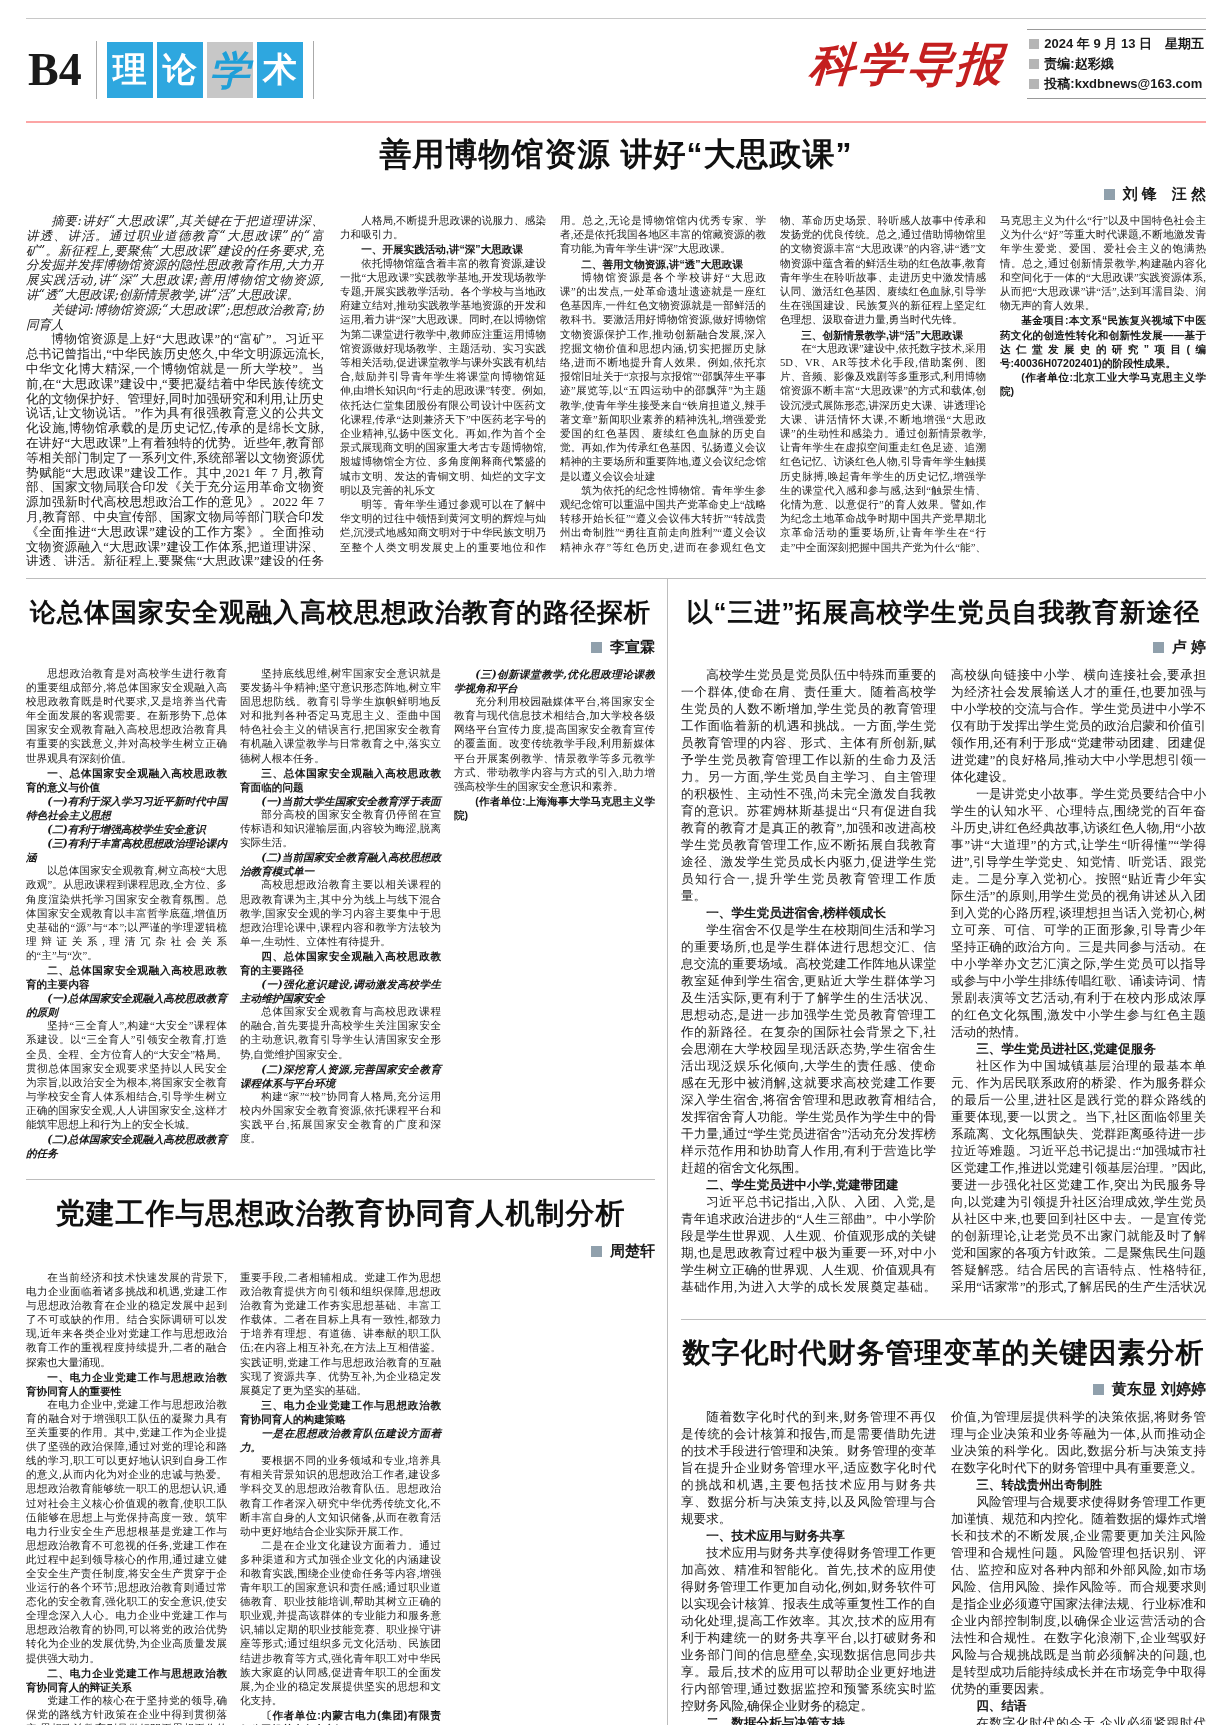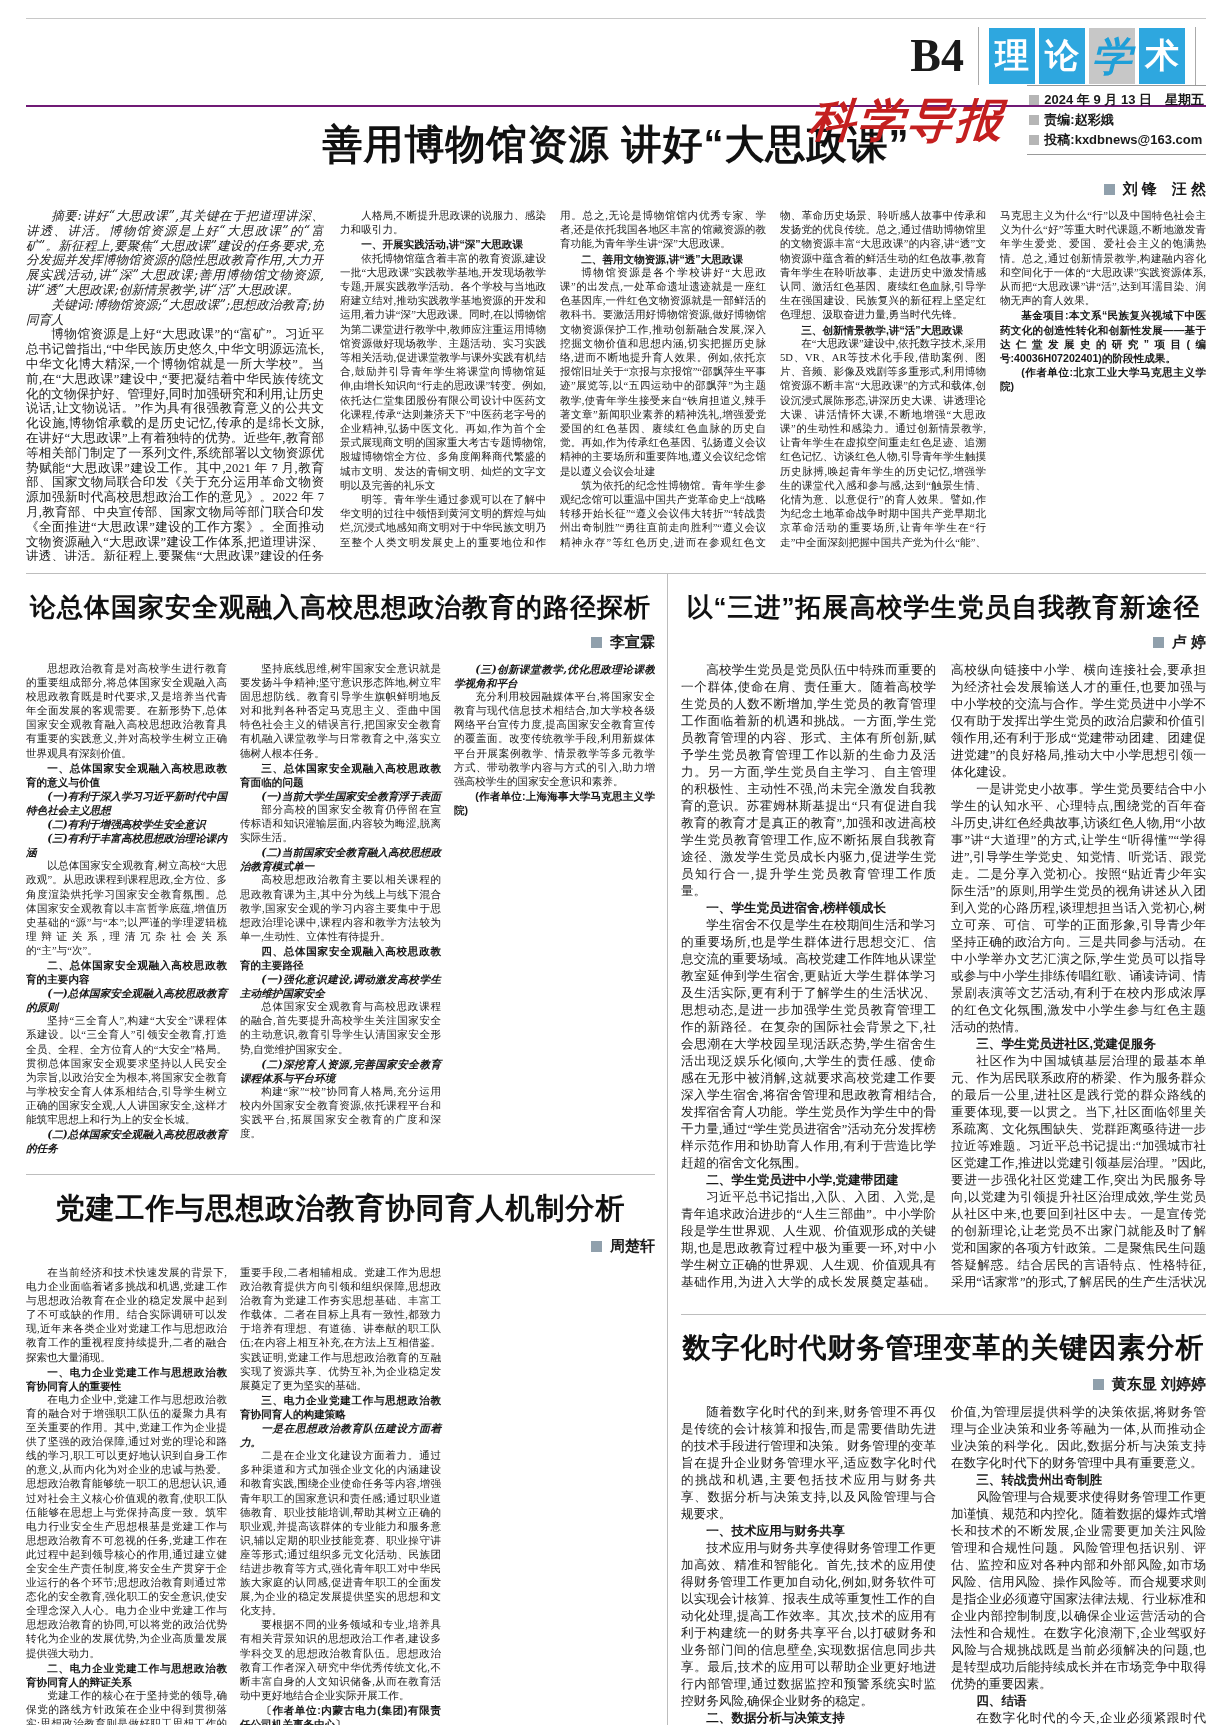"B4" .hdr { border-bottom: 2px solid #701a75 -> 2px solid #fca5a5; flex-direction: column -> none; padding-bottom: 6px -> 22px }
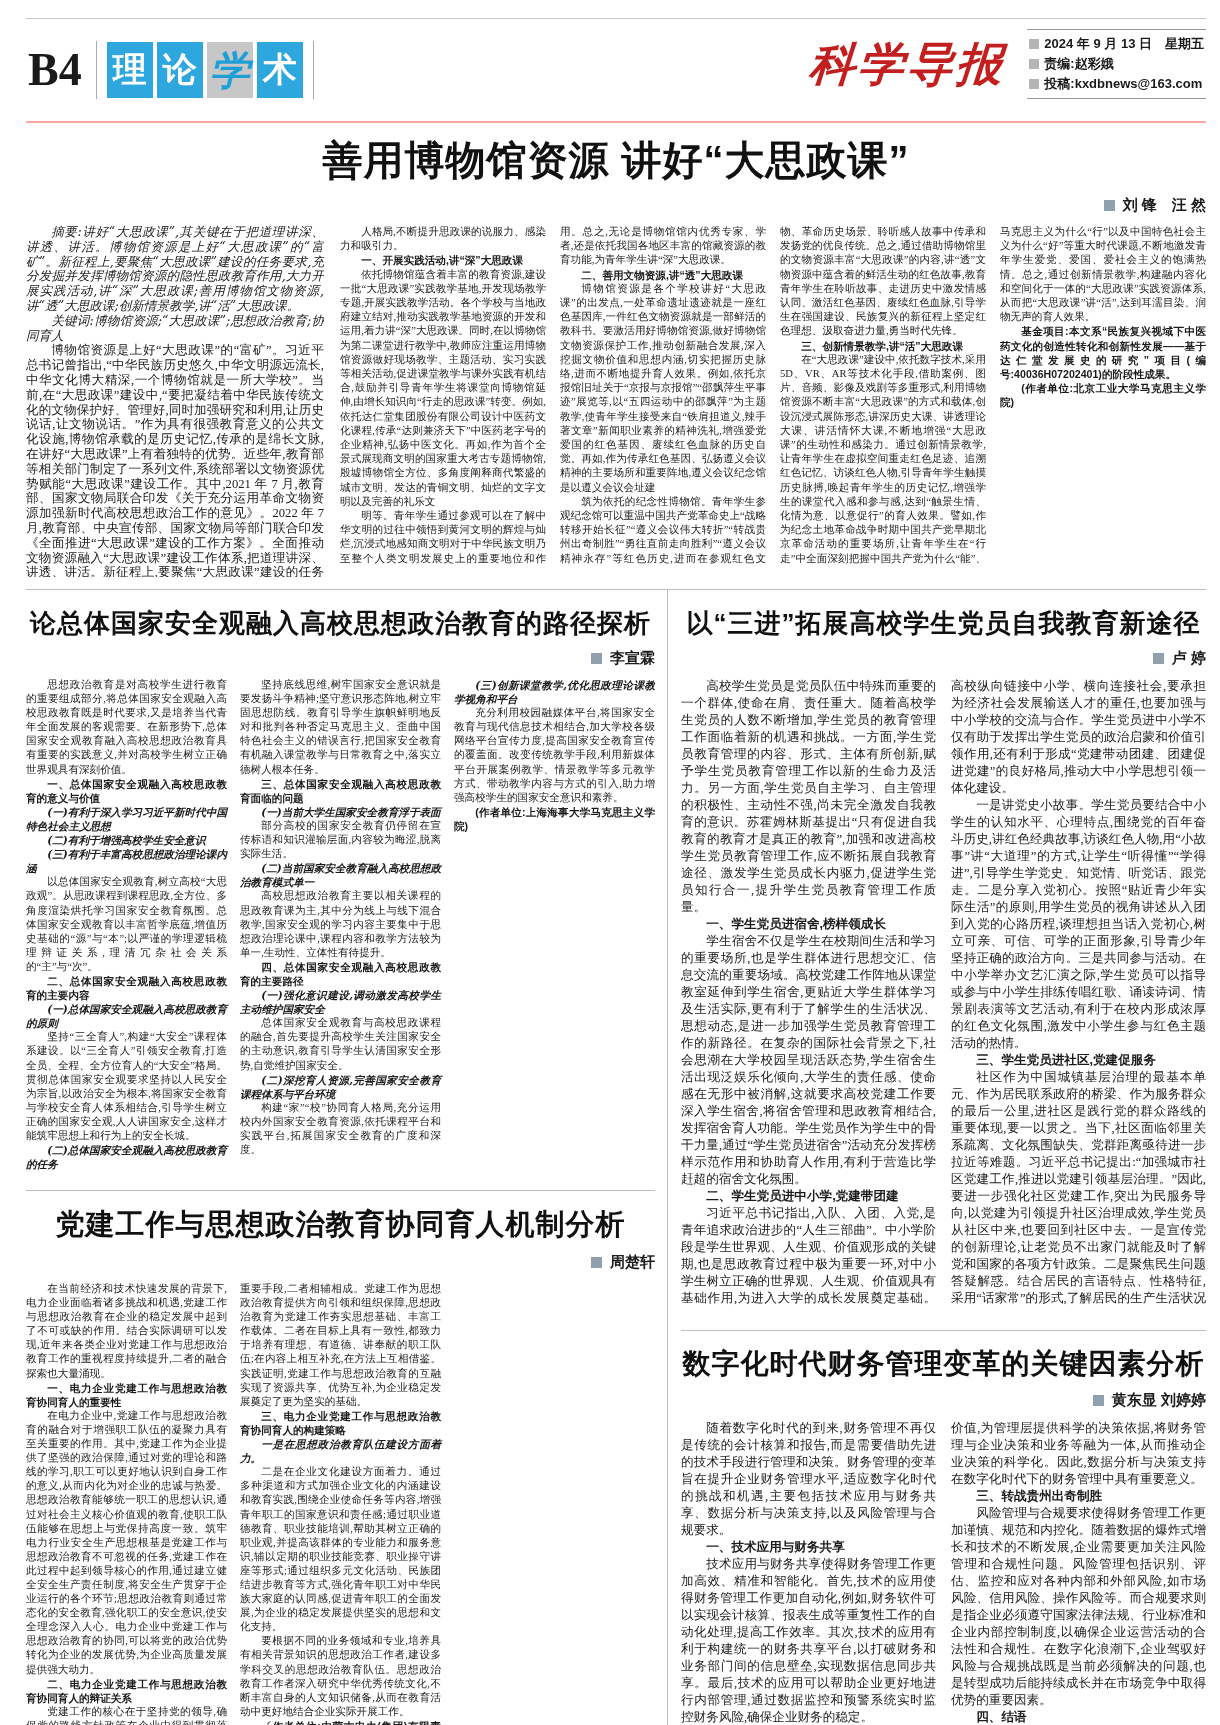"善用博物馆资源 讲好“大思政课”" #a1 .a-title { font-size: 40px -> 32px }
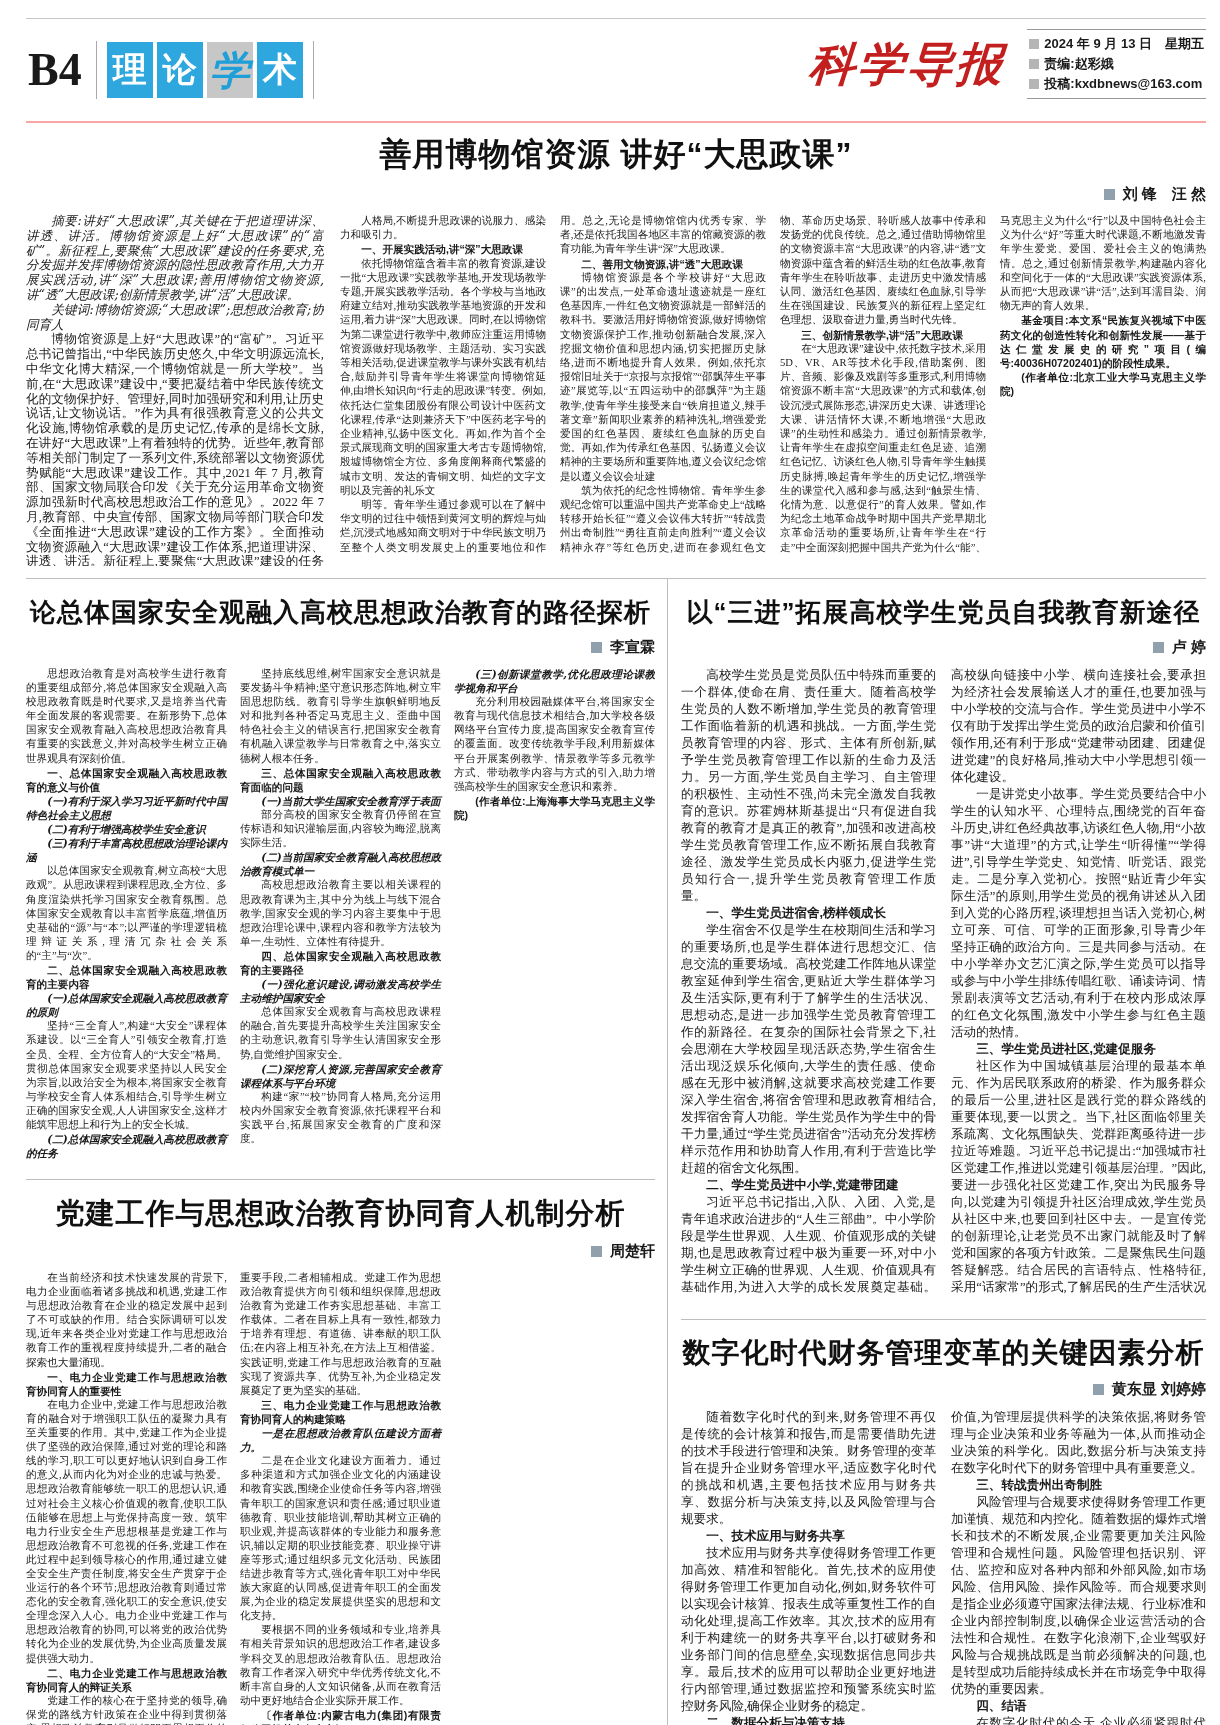"摘要:讲好“大思政课”,其关键在于把道理讲深、讲透、讲活。博物馆资源是上好“大思" p.blk { text: 博物馆资源是上好 -> 通过职业道德教育 }
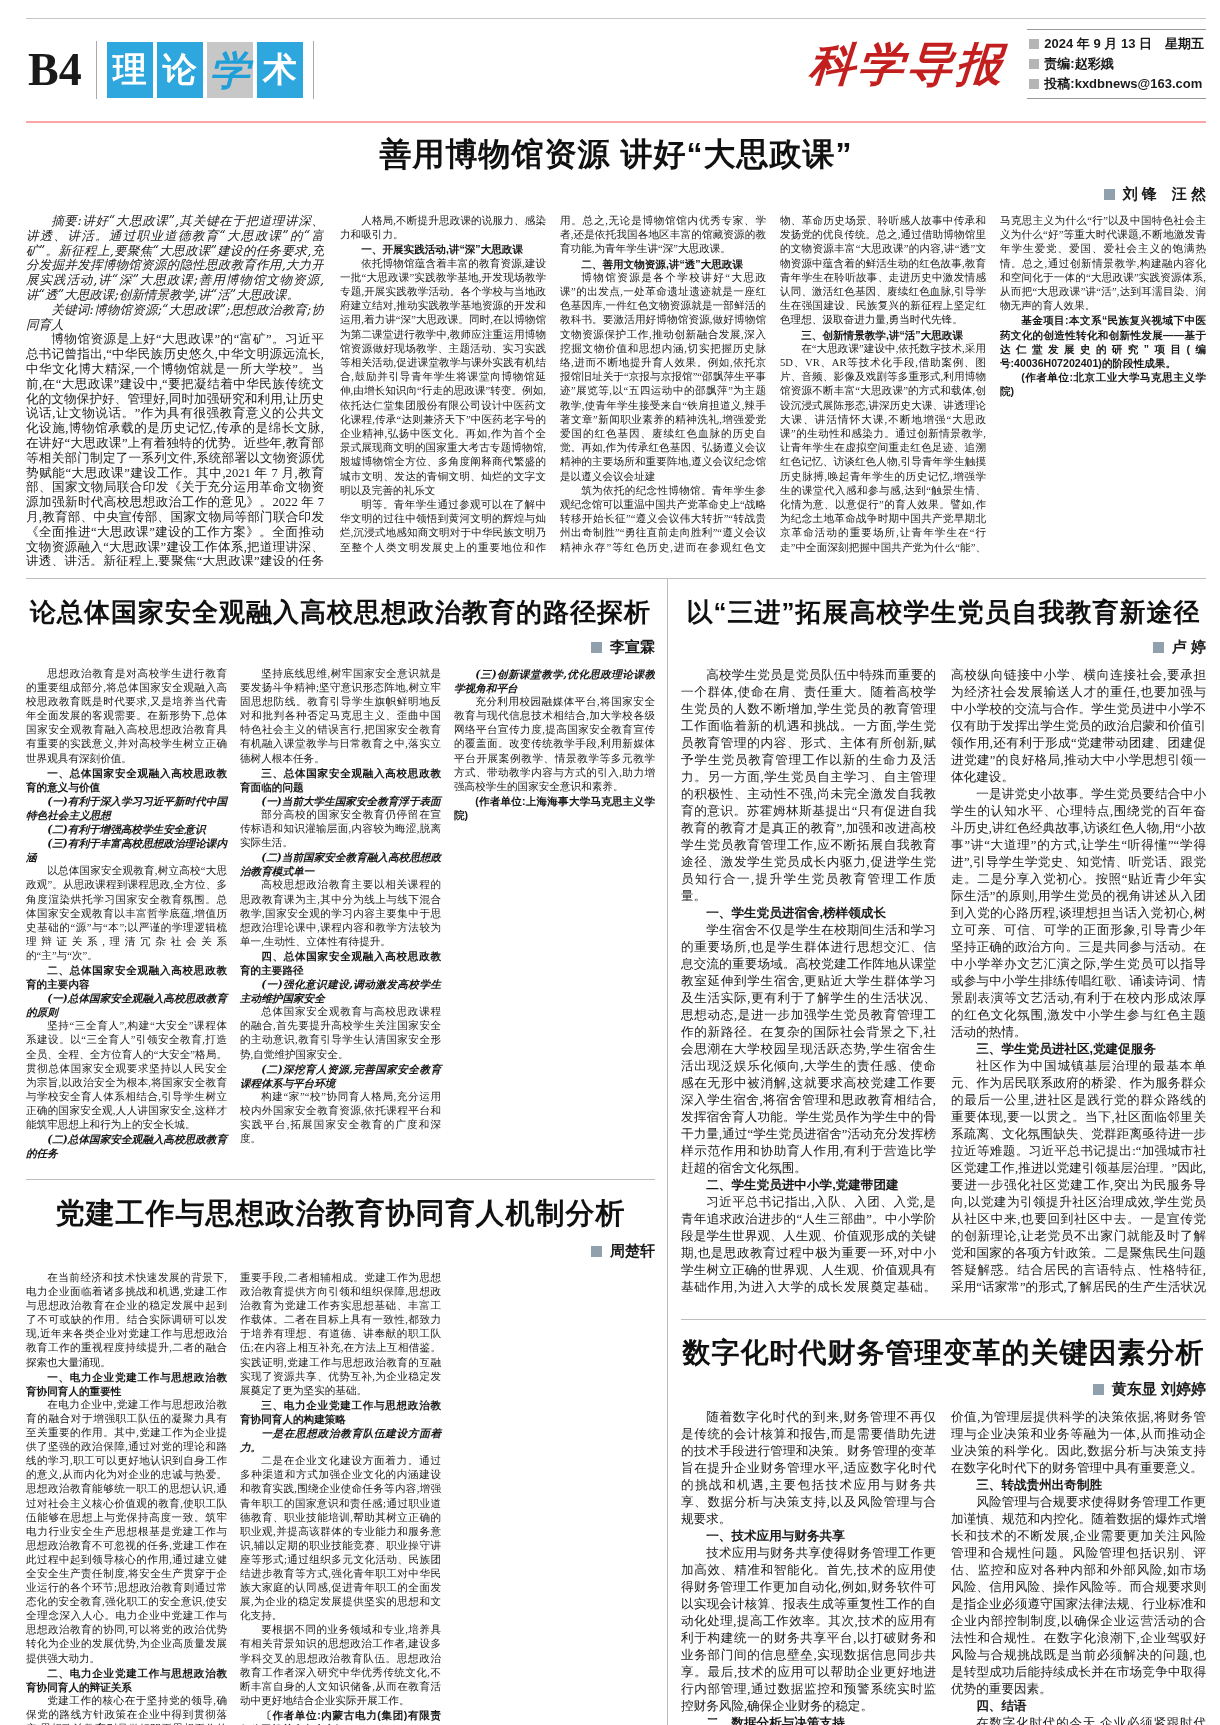"二是在企业文化建设方面着力。通过多种渠道和方式加强企业文化的内涵建设和教育实践," p.blk { order: before "要根据不同的业务领域和专业,培养具有相关背景知识的思想政治工作者,建设多学科交叉" -> after "要根据不同的业务领域和专业,培养具有相关背景知识的思想政治工作者,建设多学科交叉" }
